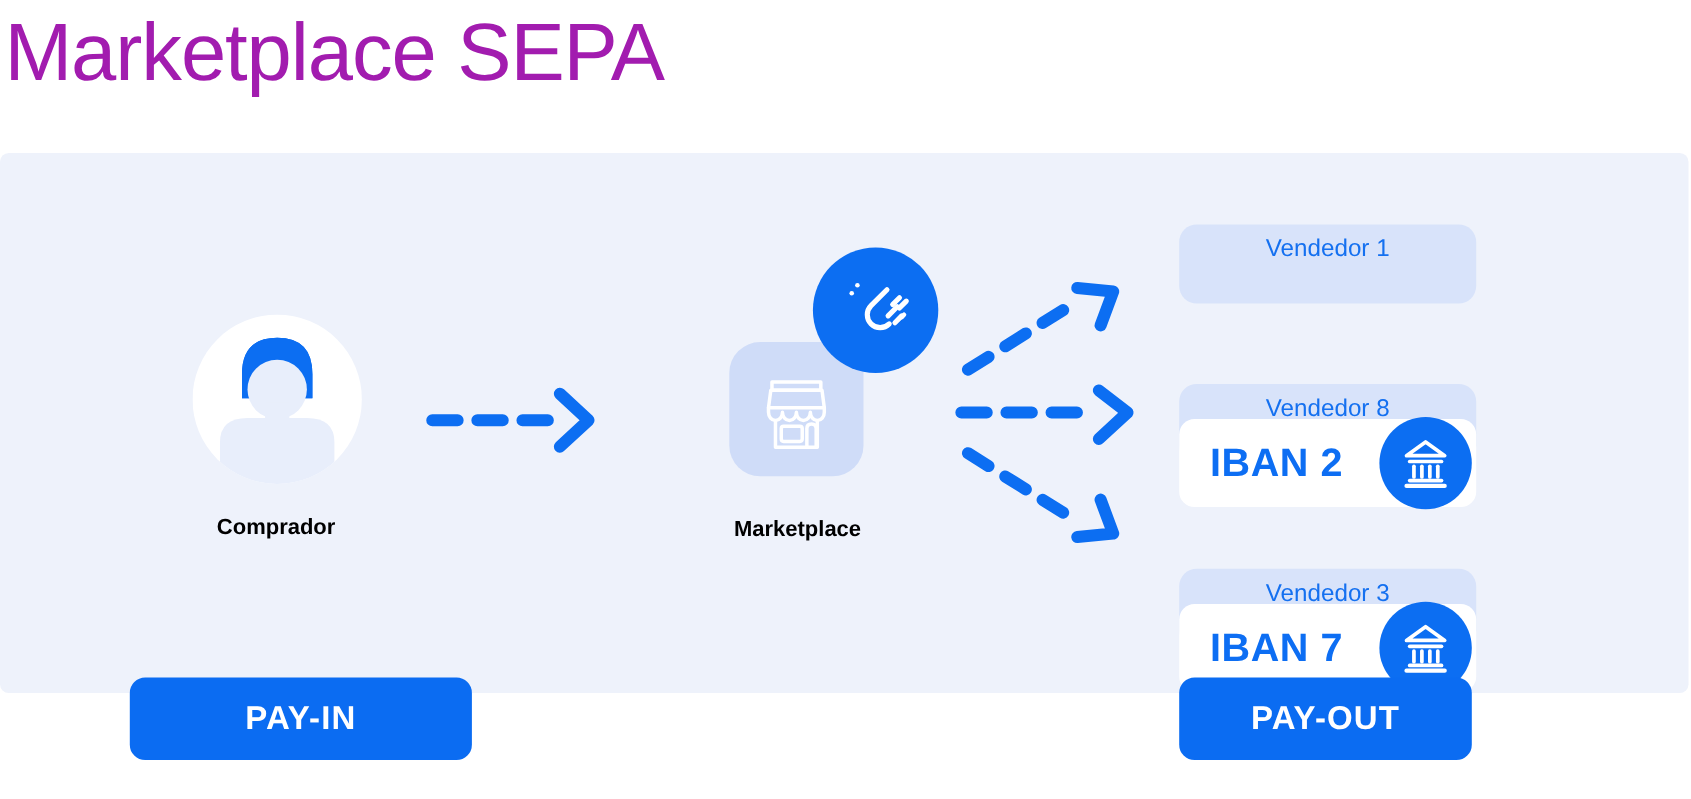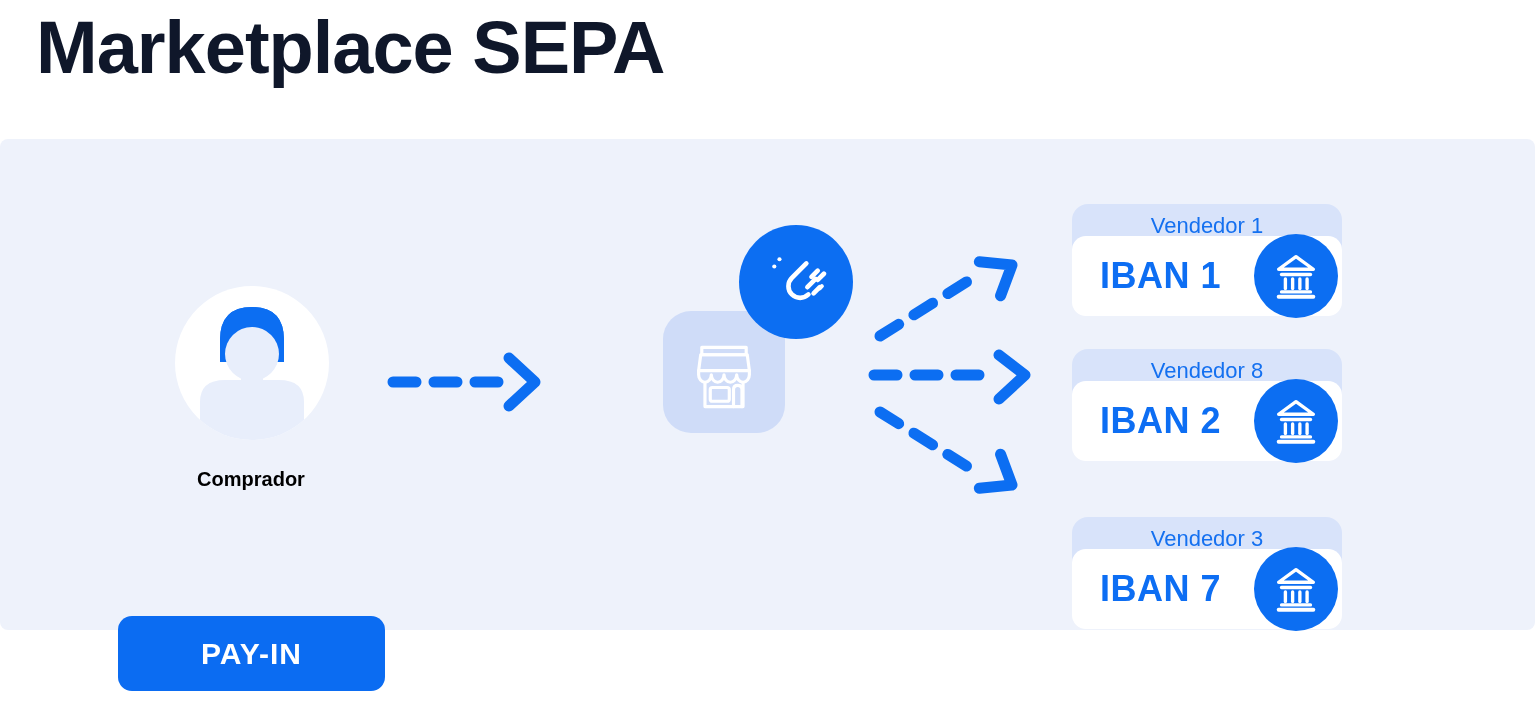"Marketplace SEPA" .page-title { color: #0f172a -> #a21caf; font-weight: 700 -> 400; margin-left: 32px -> none }
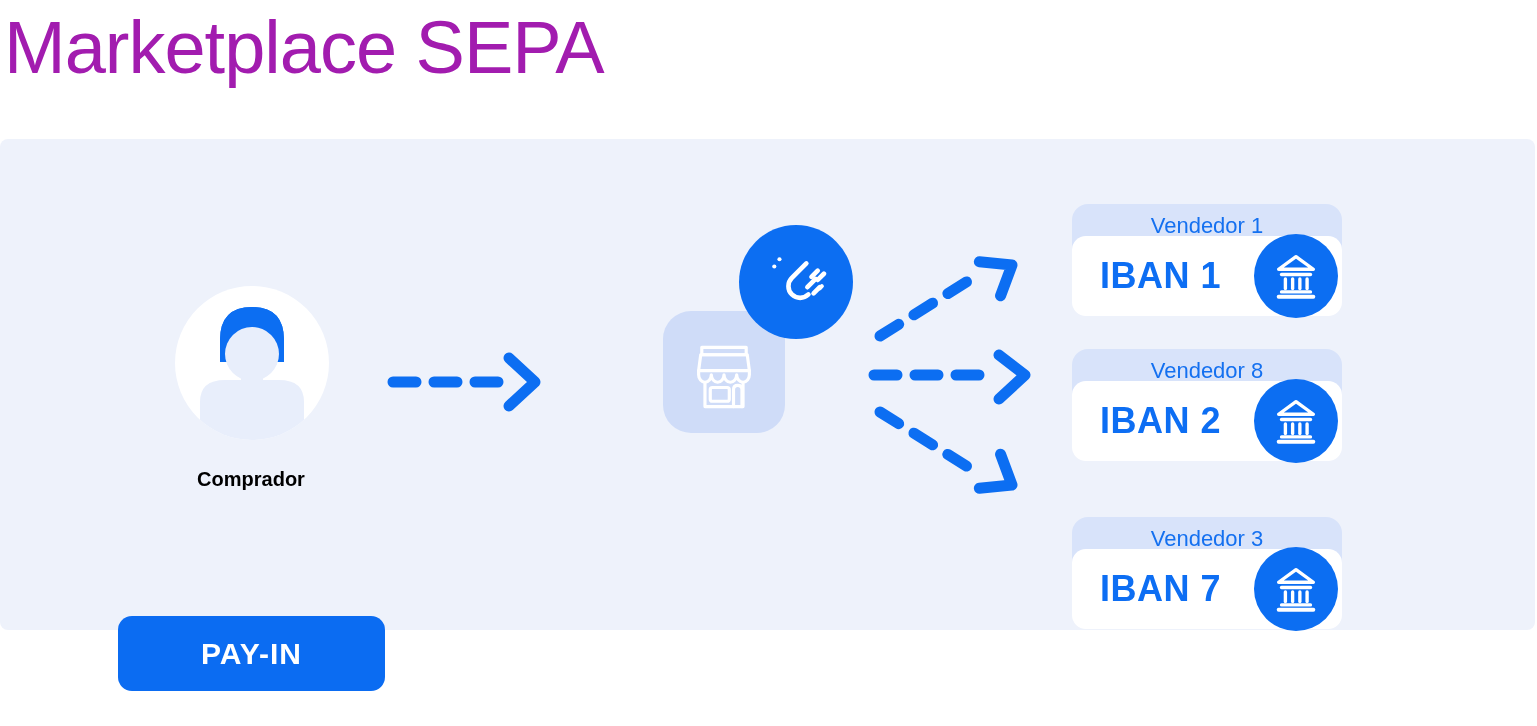"IBAN 1" div.vendor-body { html: <div> <span>IBAN 1</span> <span> <svg> <path></path> <line></line> <line></line> <line></line> <line></line> <line></line> <line></line> <line></line> </svg> </span> </div> -> none }
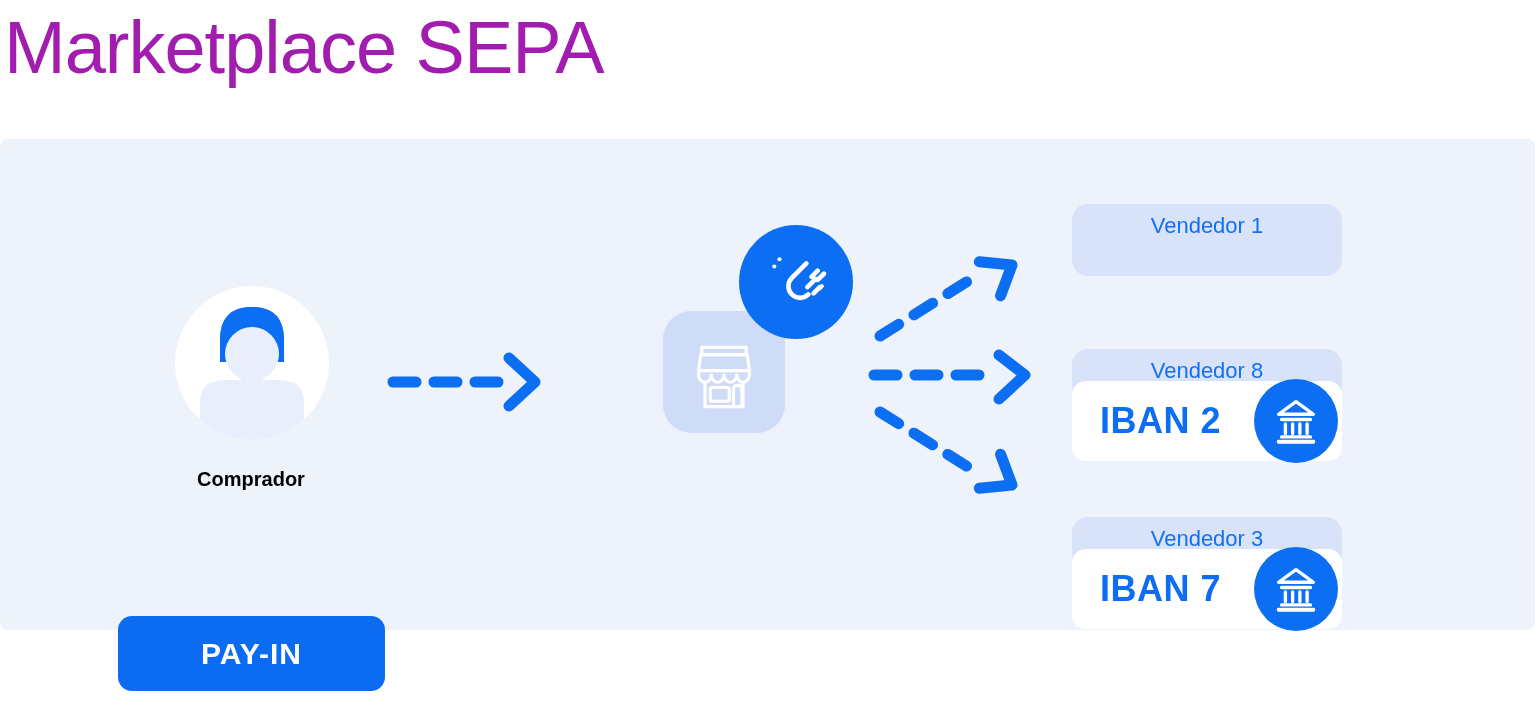"Marketplace" div.abs { html: none -> <div>Marketplace</div> }
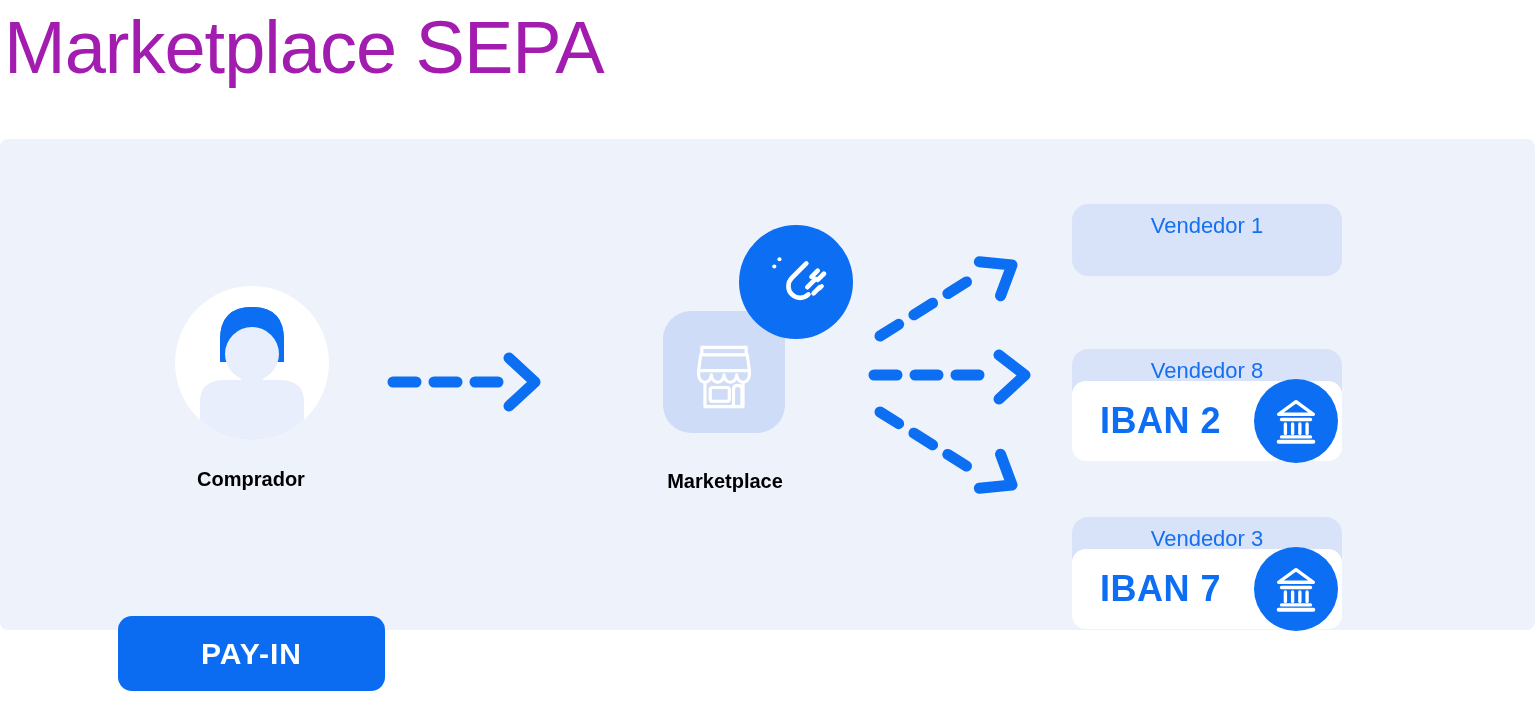"PAY-IN" .pay-in { width: 267px -> 311px }
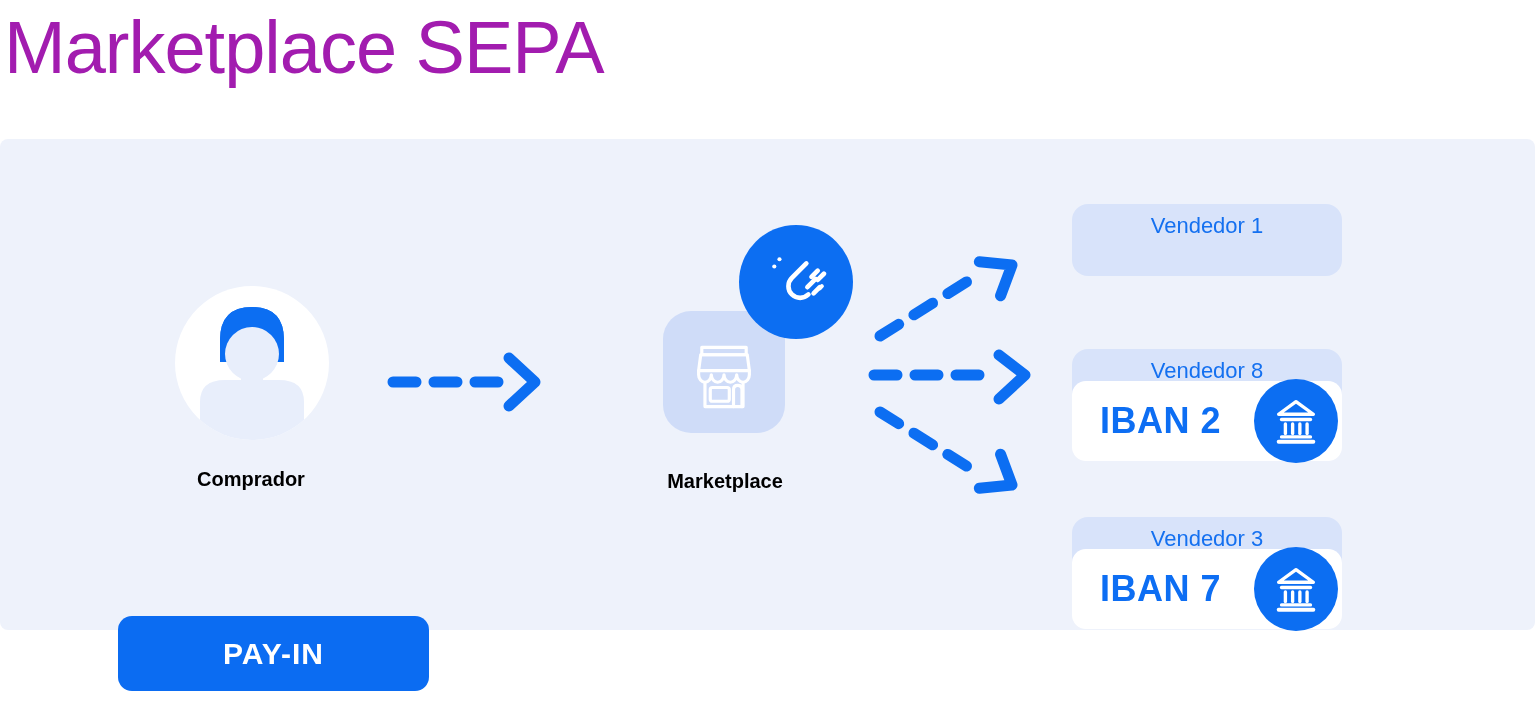"PAY-OUT" button.abs { html: none -> <button>PAY-OUT</button> }
